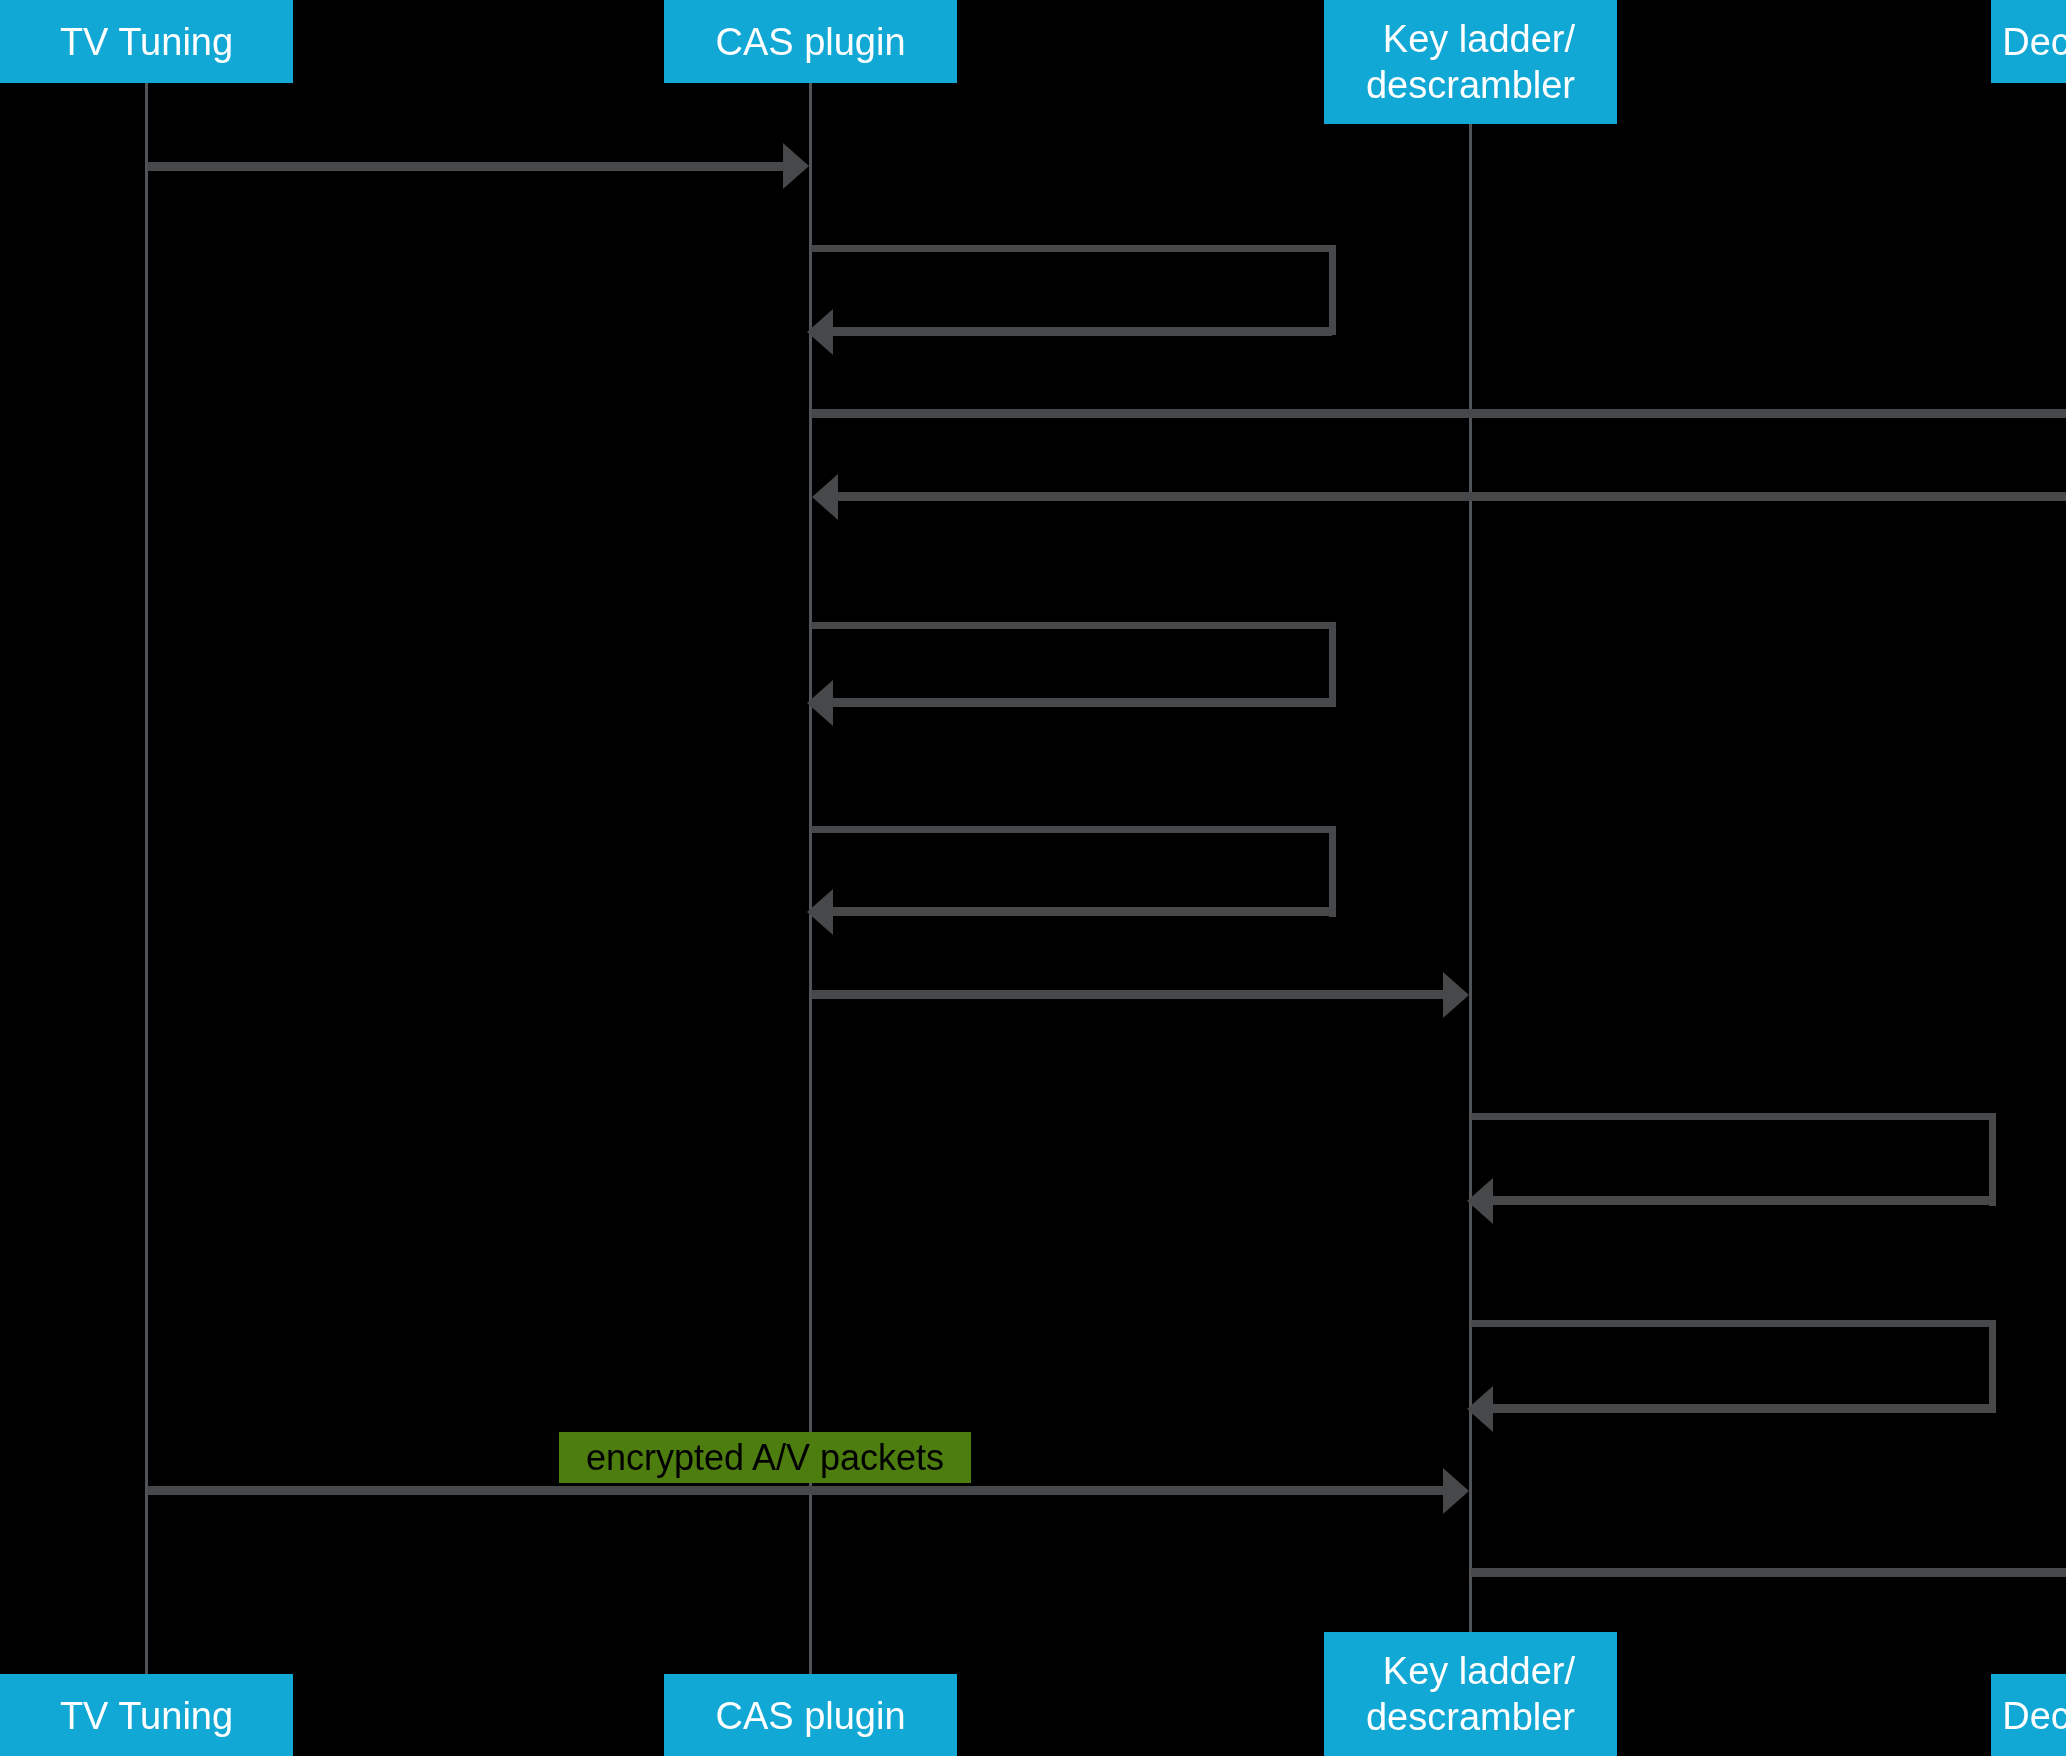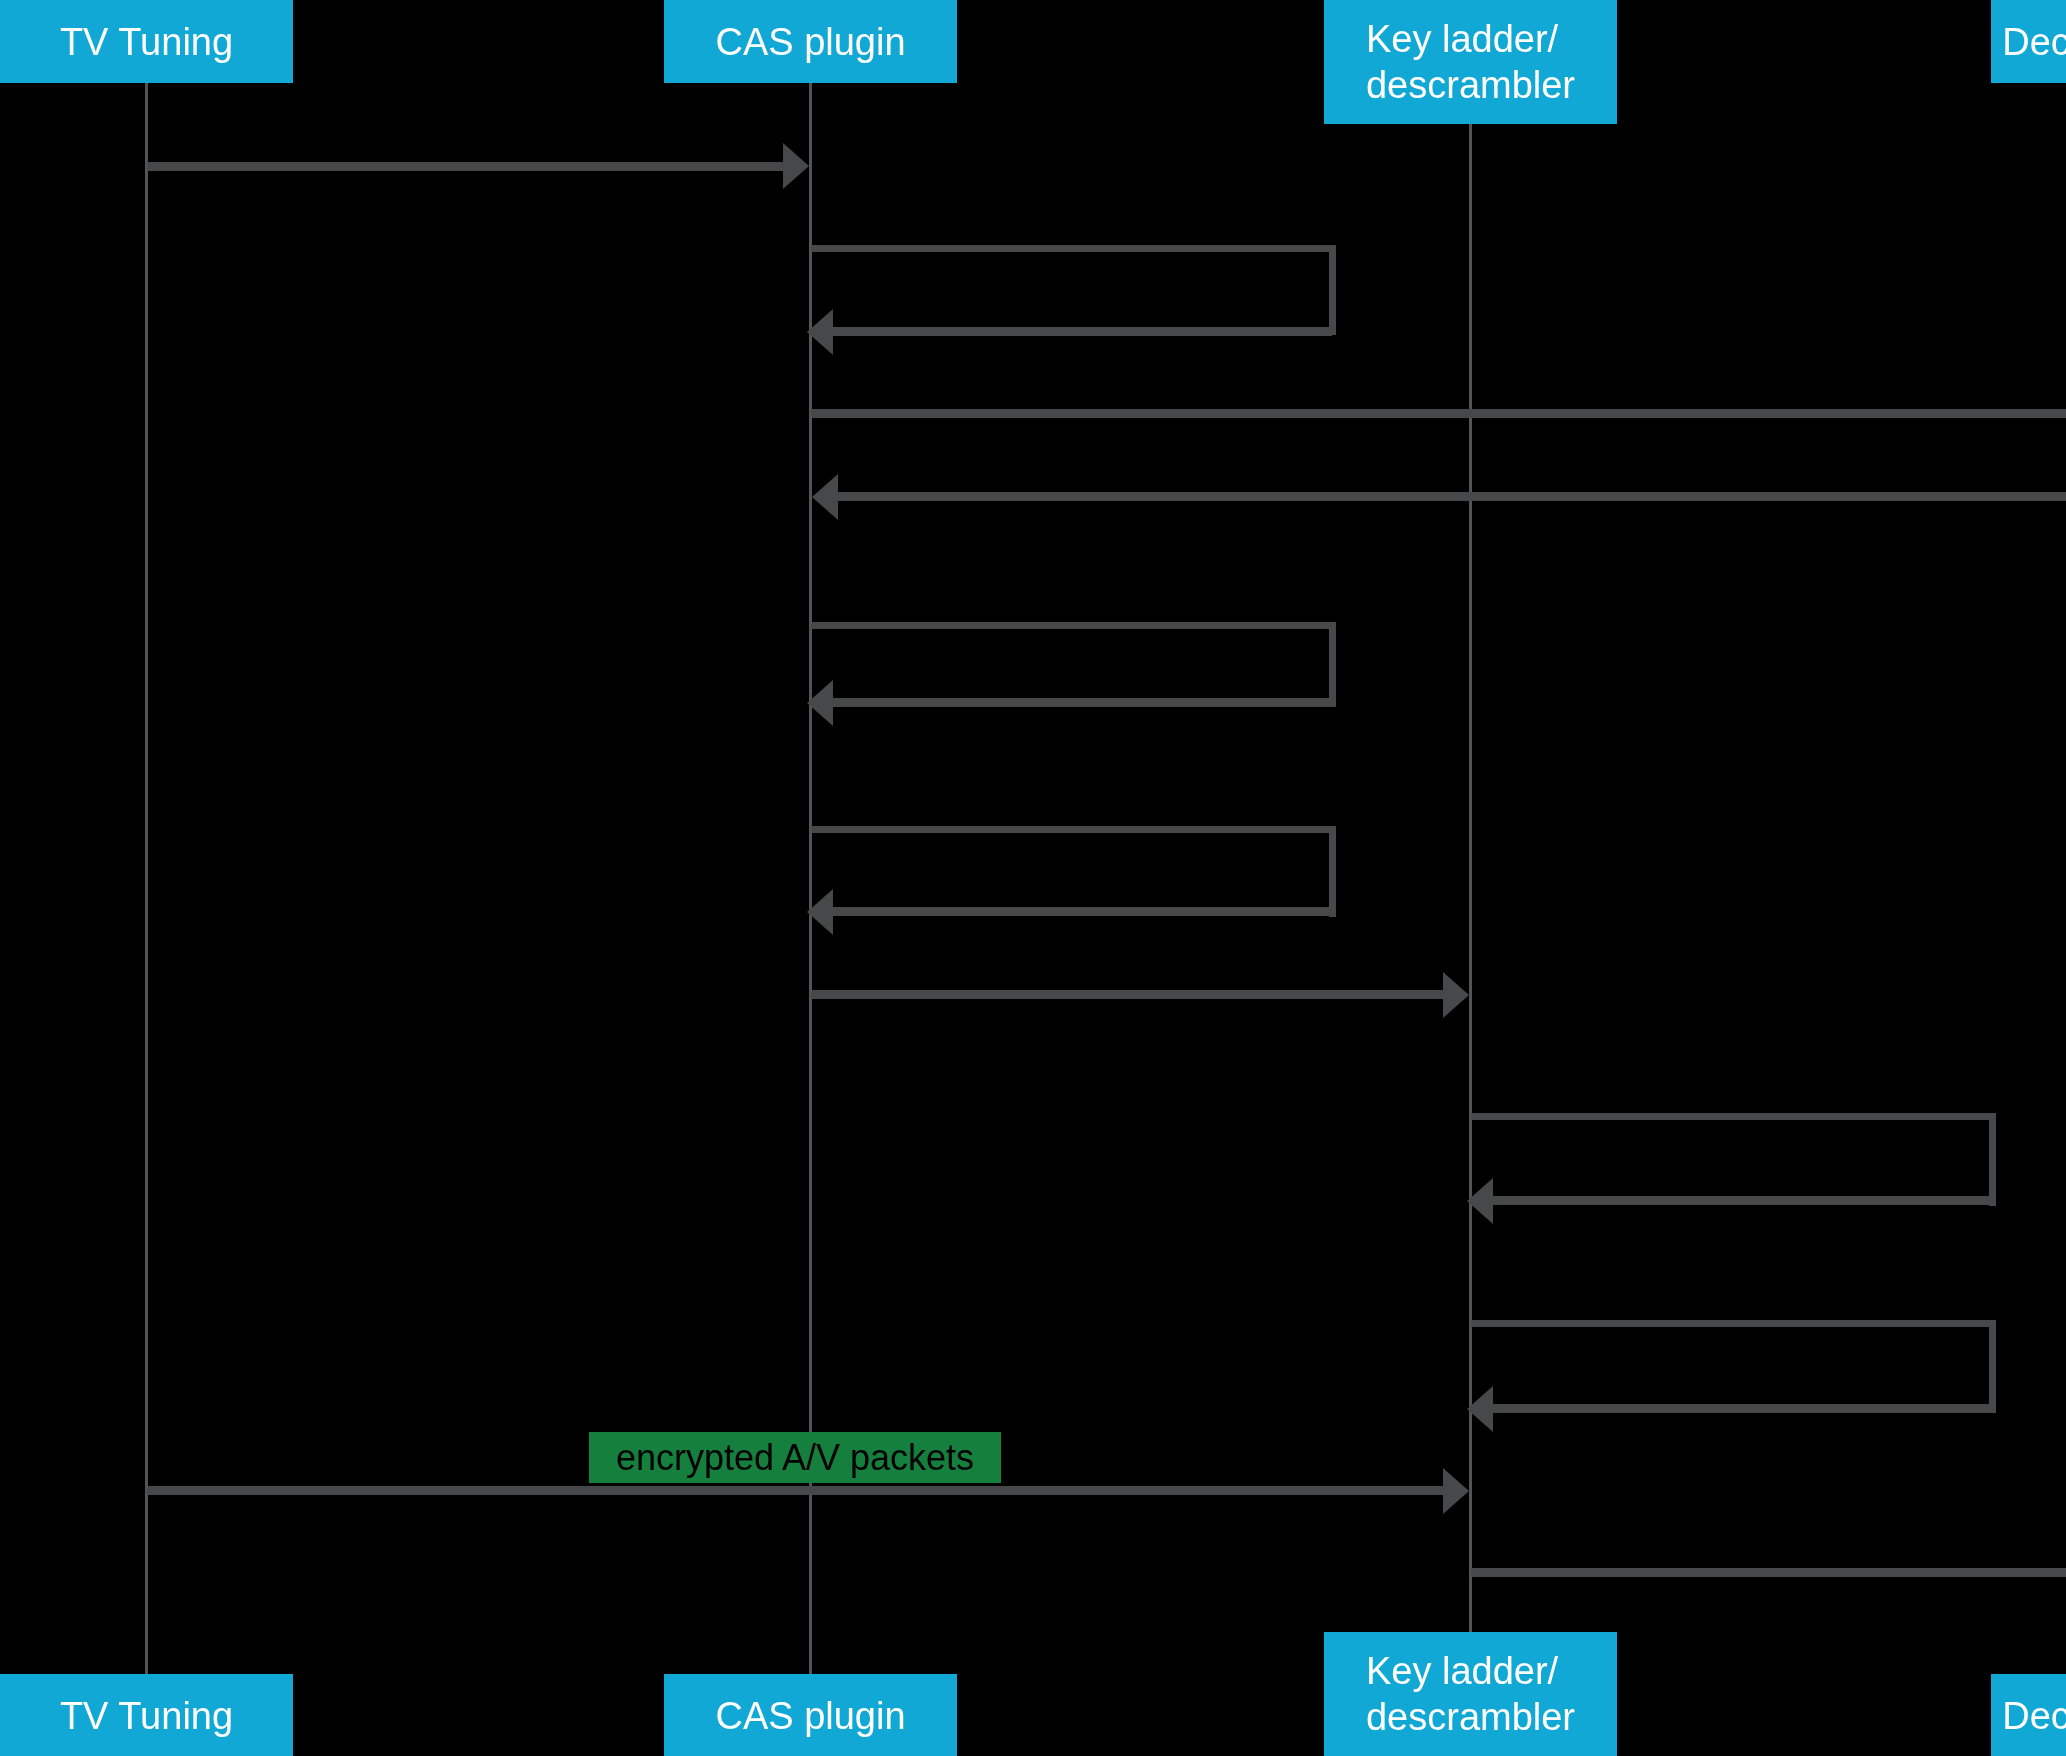"TV Tuning" .actor-box { text-align: left -> right }
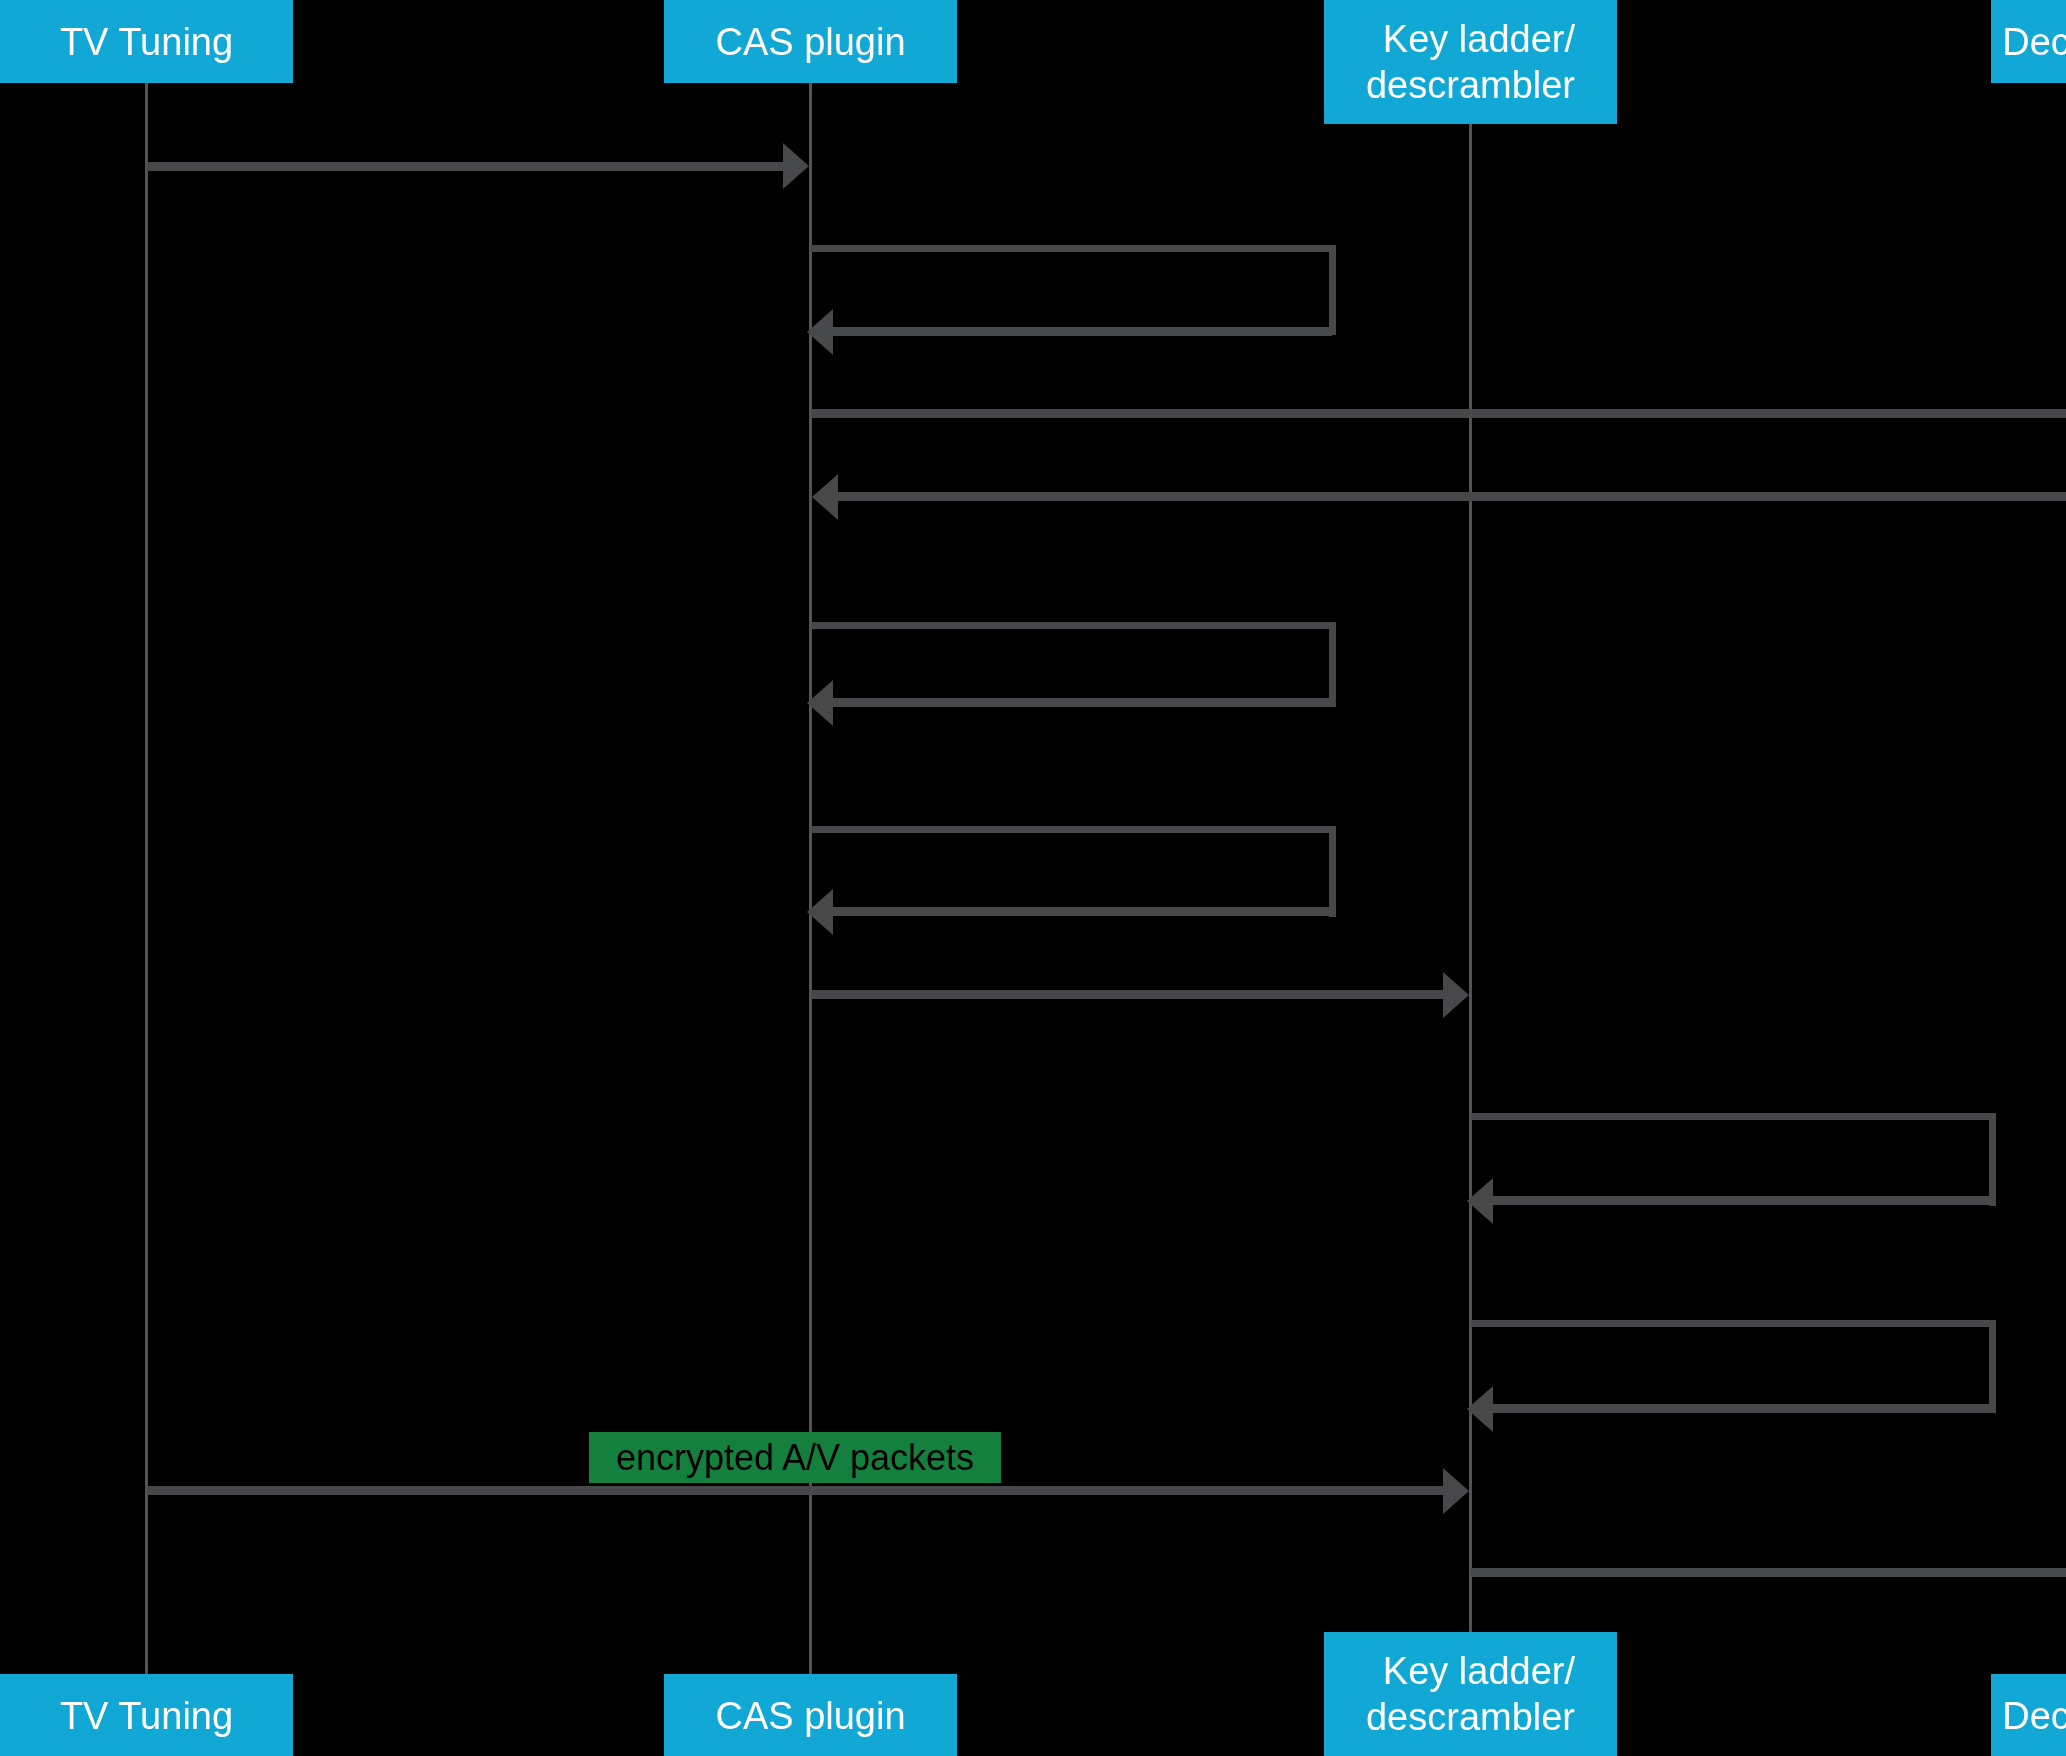"encrypted A/V packets" div.msg-label { background: #15803d -> #4d7c0f; left: 589px -> 559px }
